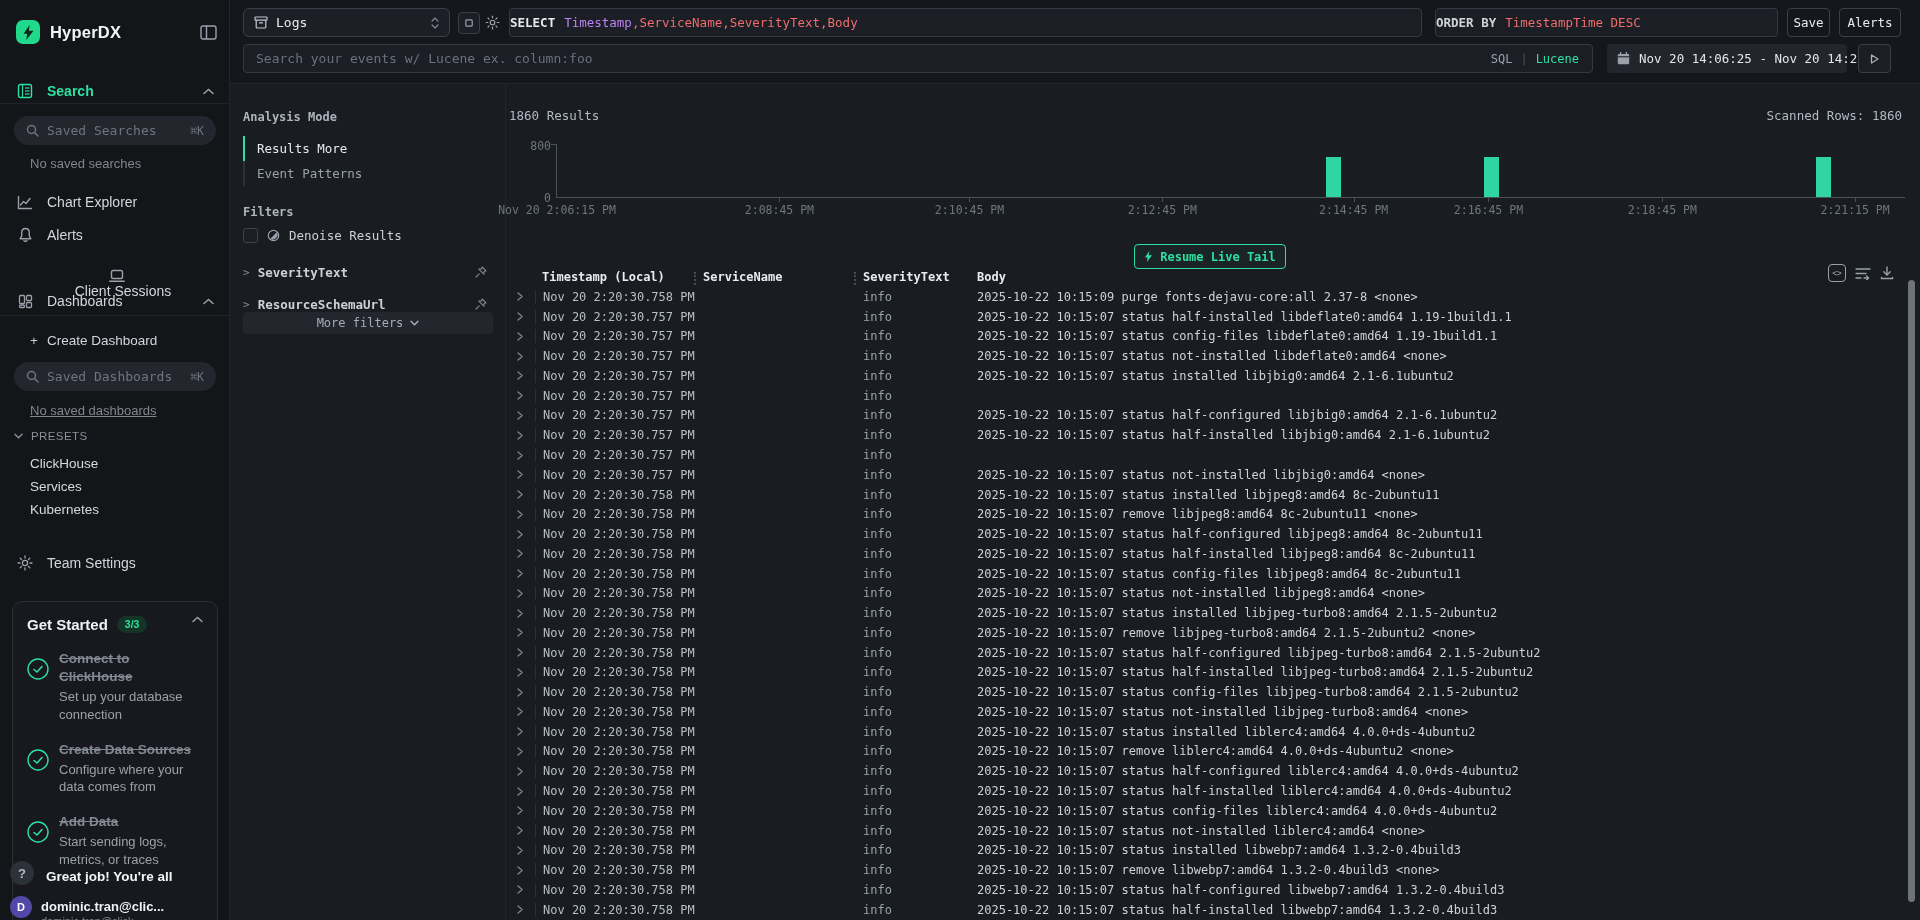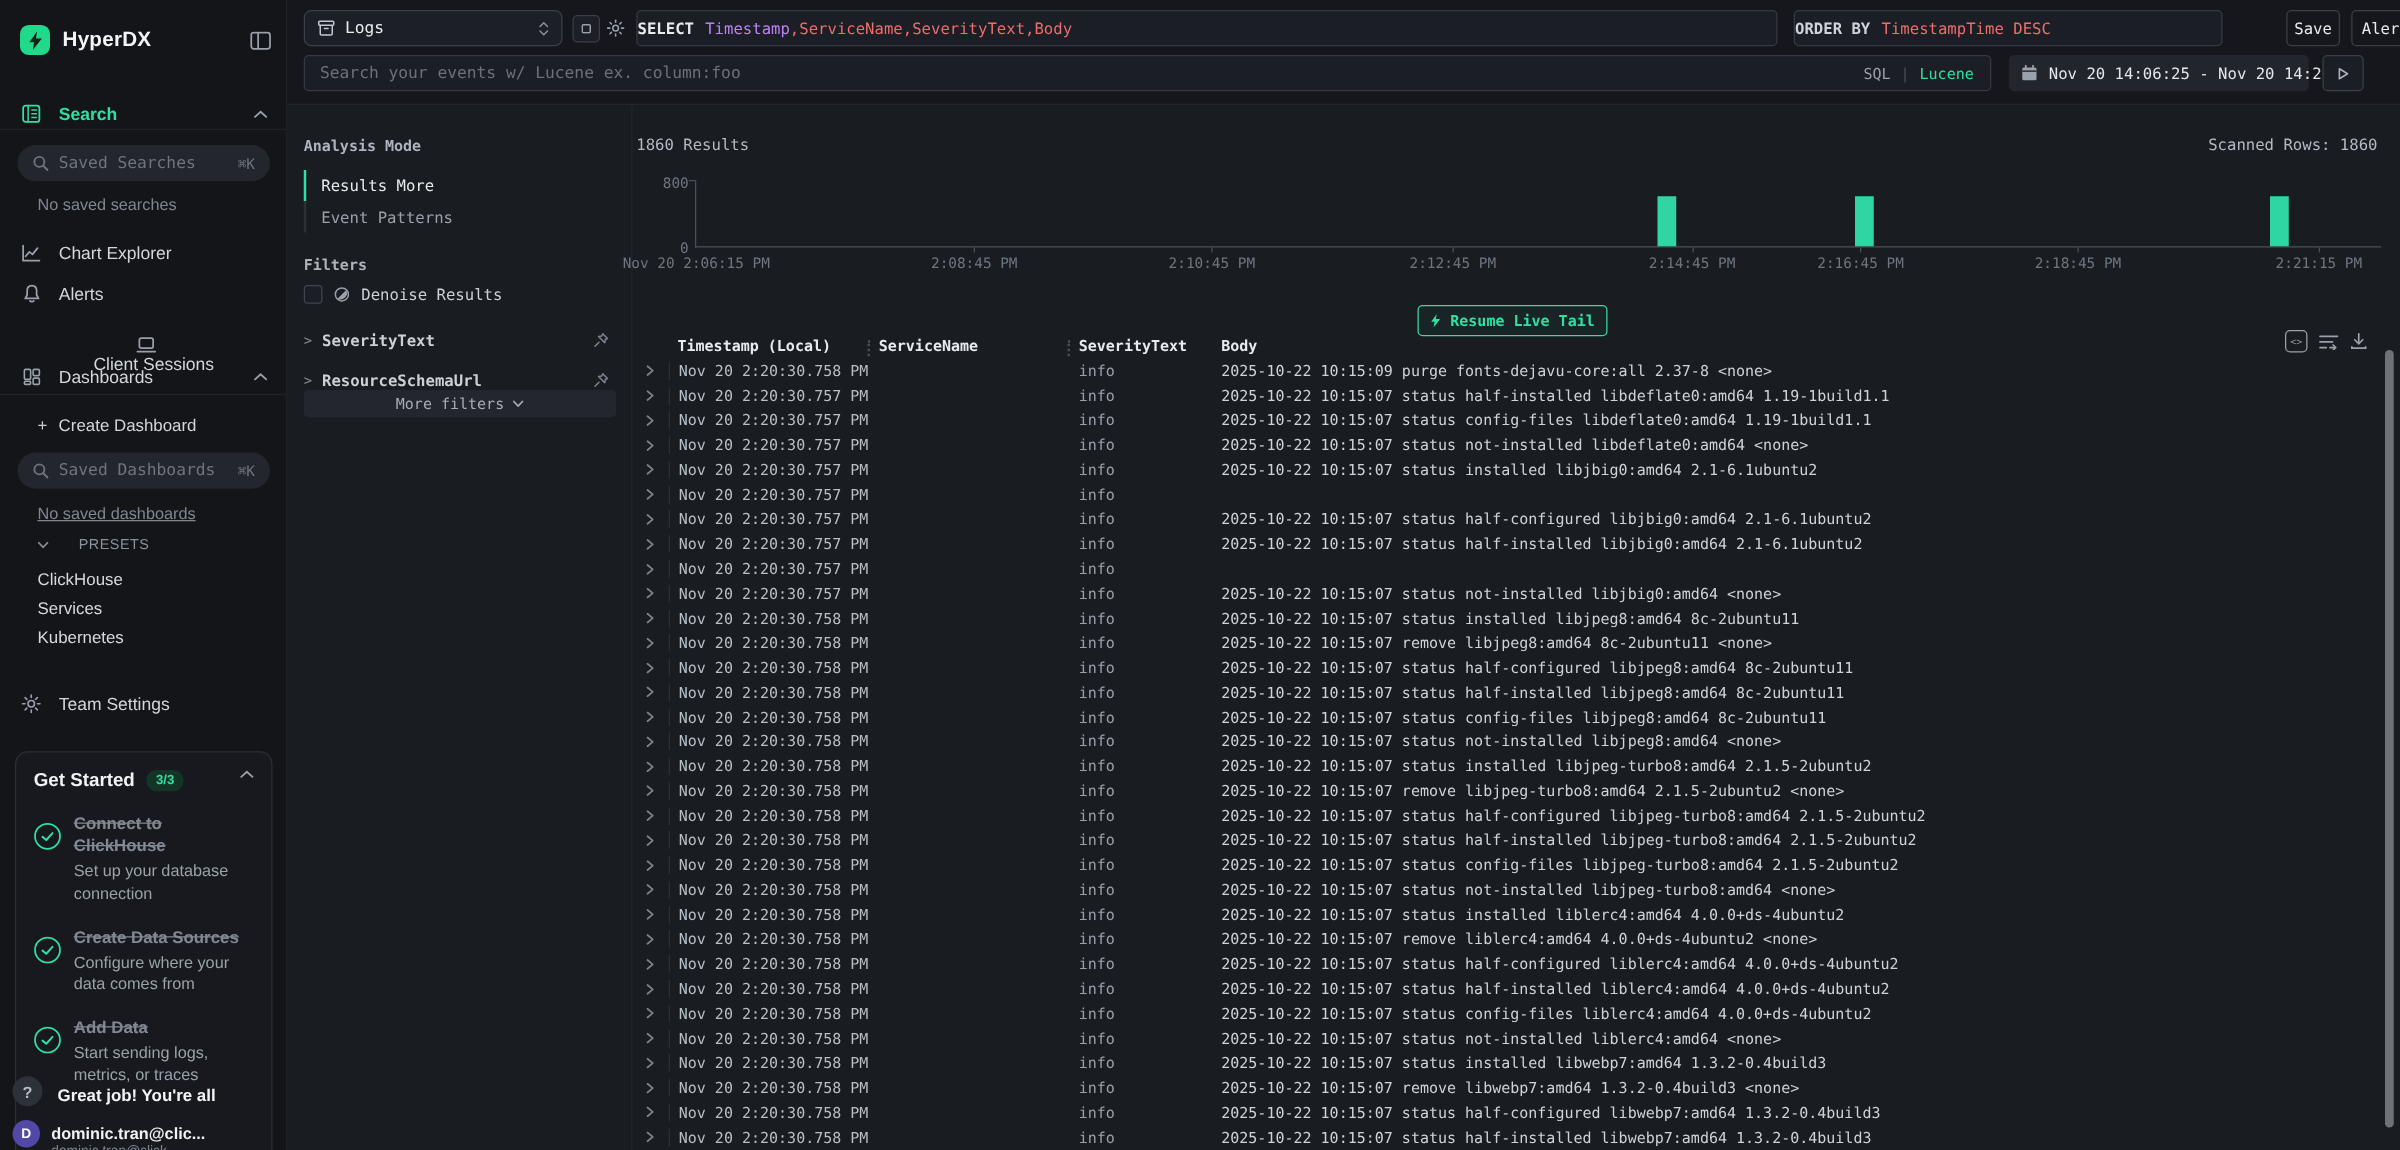"Save" .topbtn { margin-left: 42px -> none }
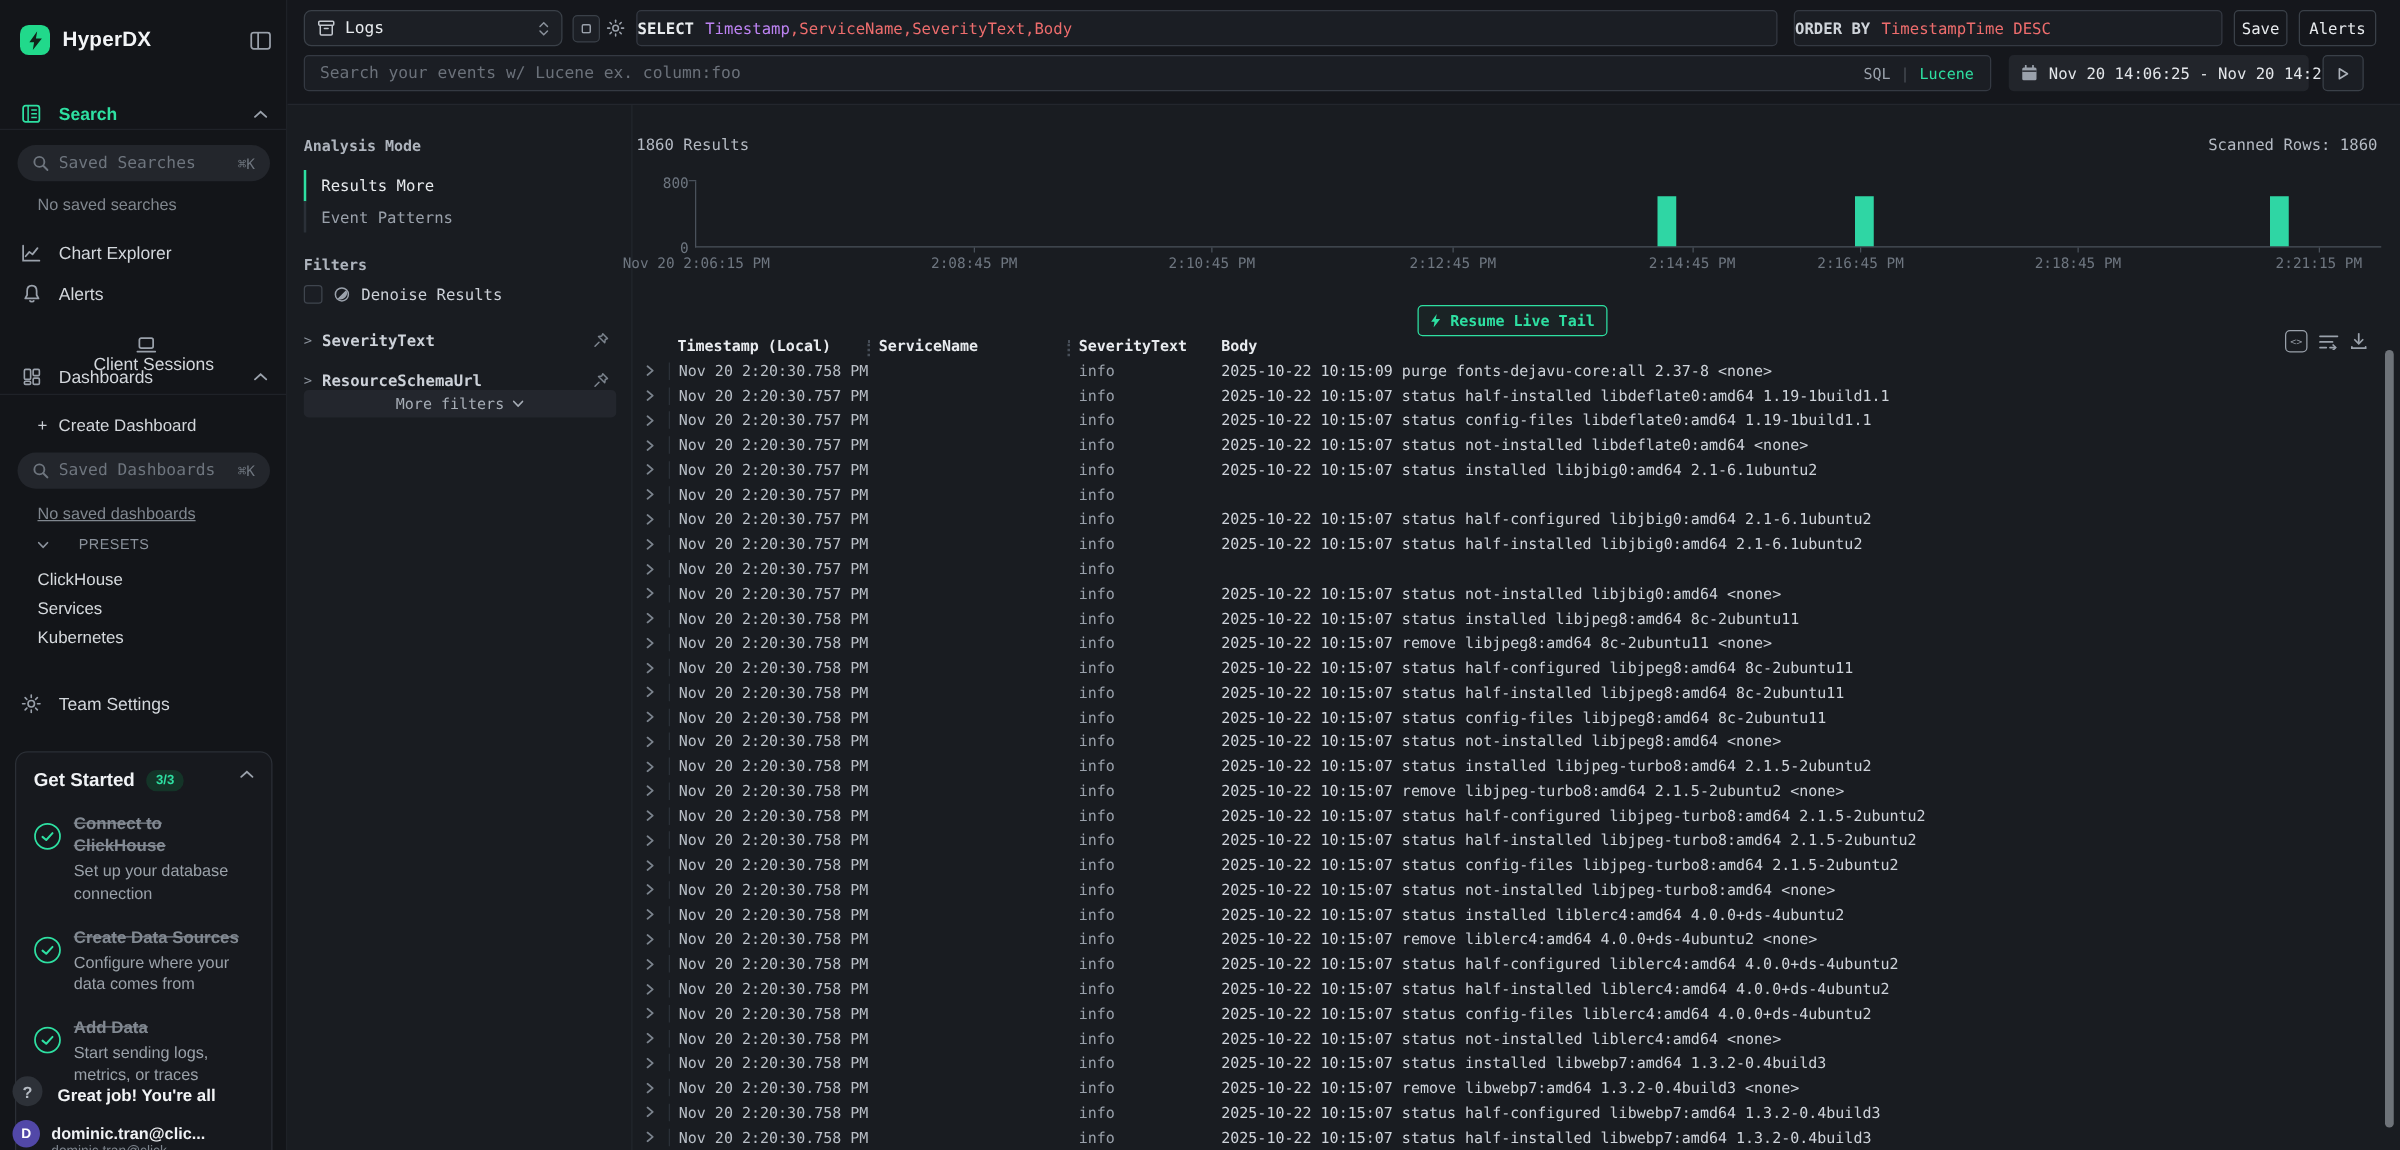"PRESETS" .presets-hdr { gap: 24px -> 8px; left: 30px -> 14px }
